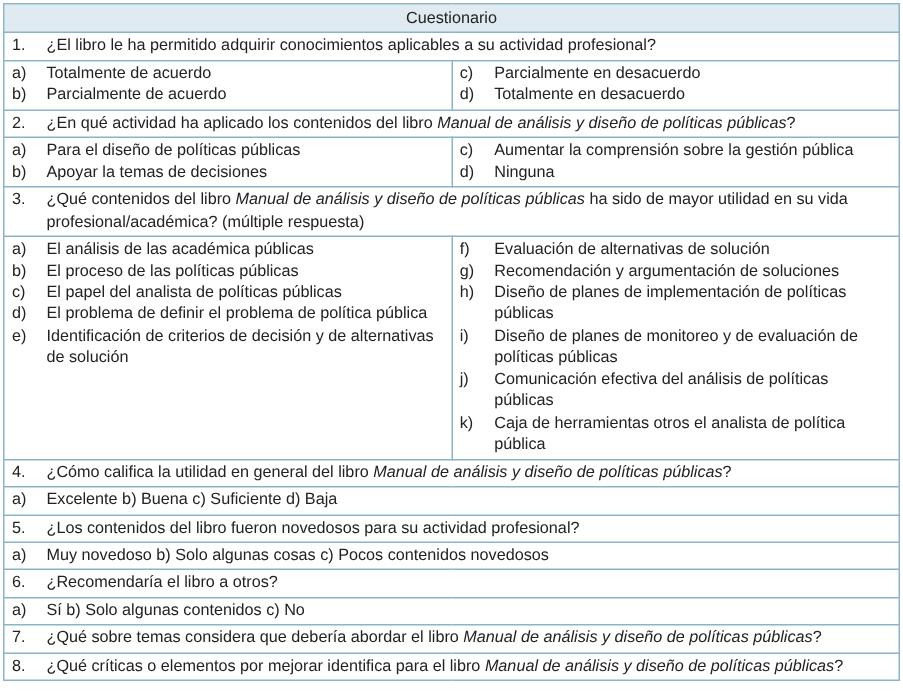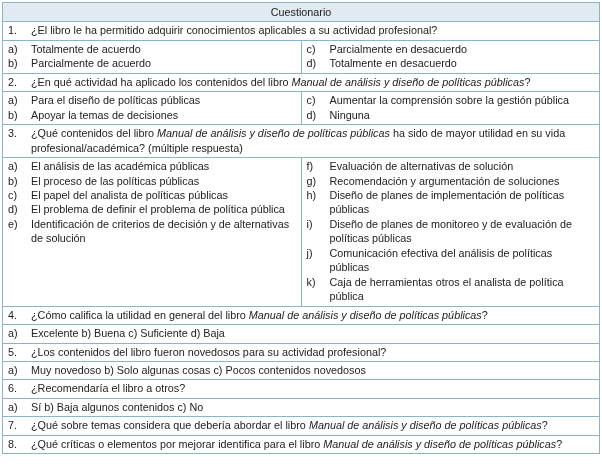"Sí b) Baja algunos contenidos" span.ot { text: Baja algunos -> Solo algunas }
